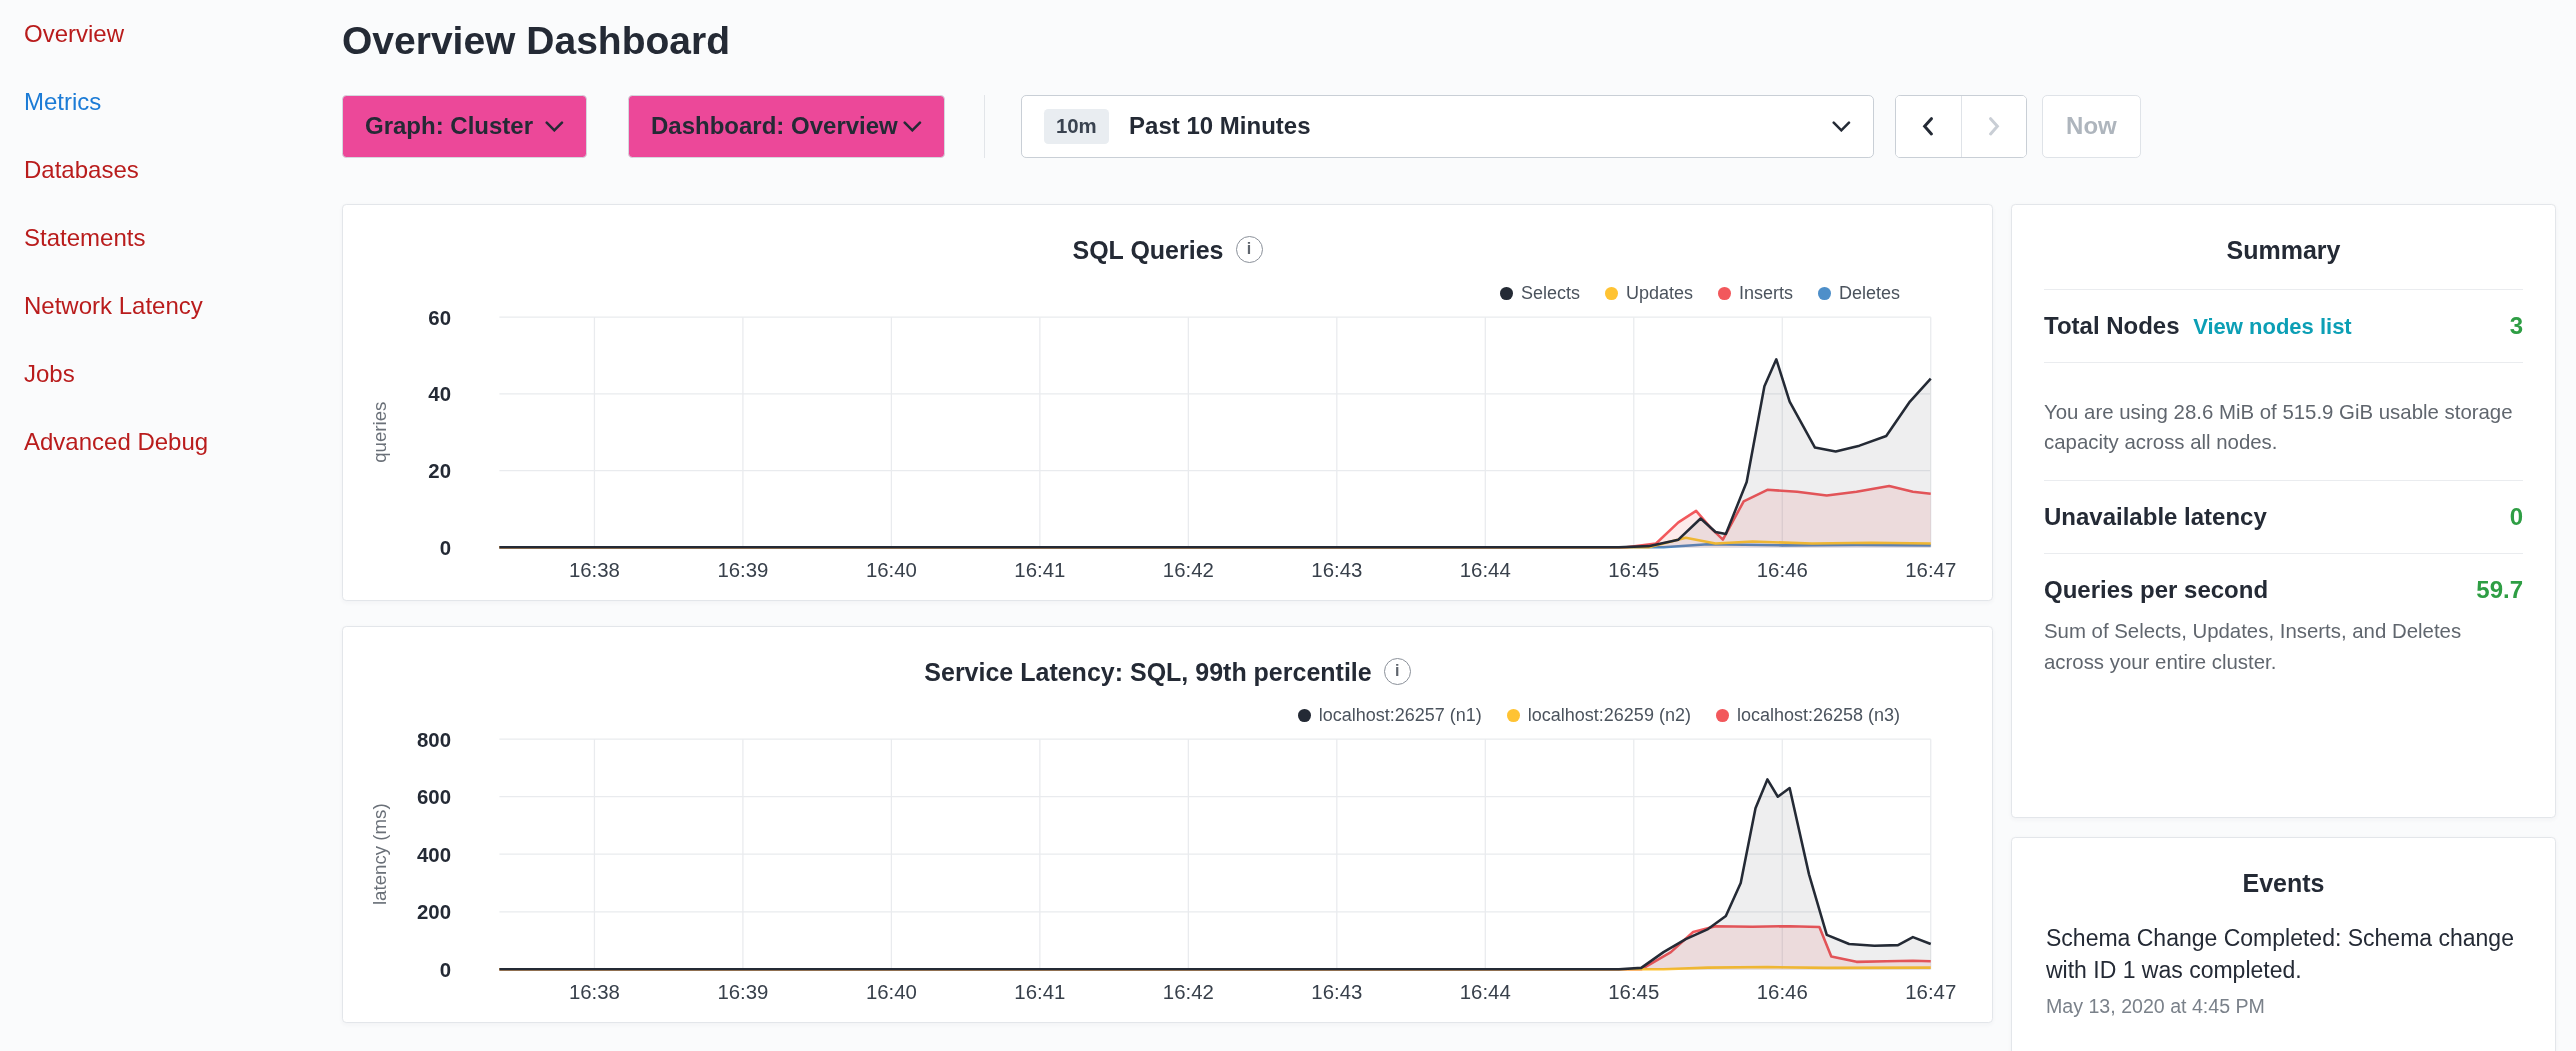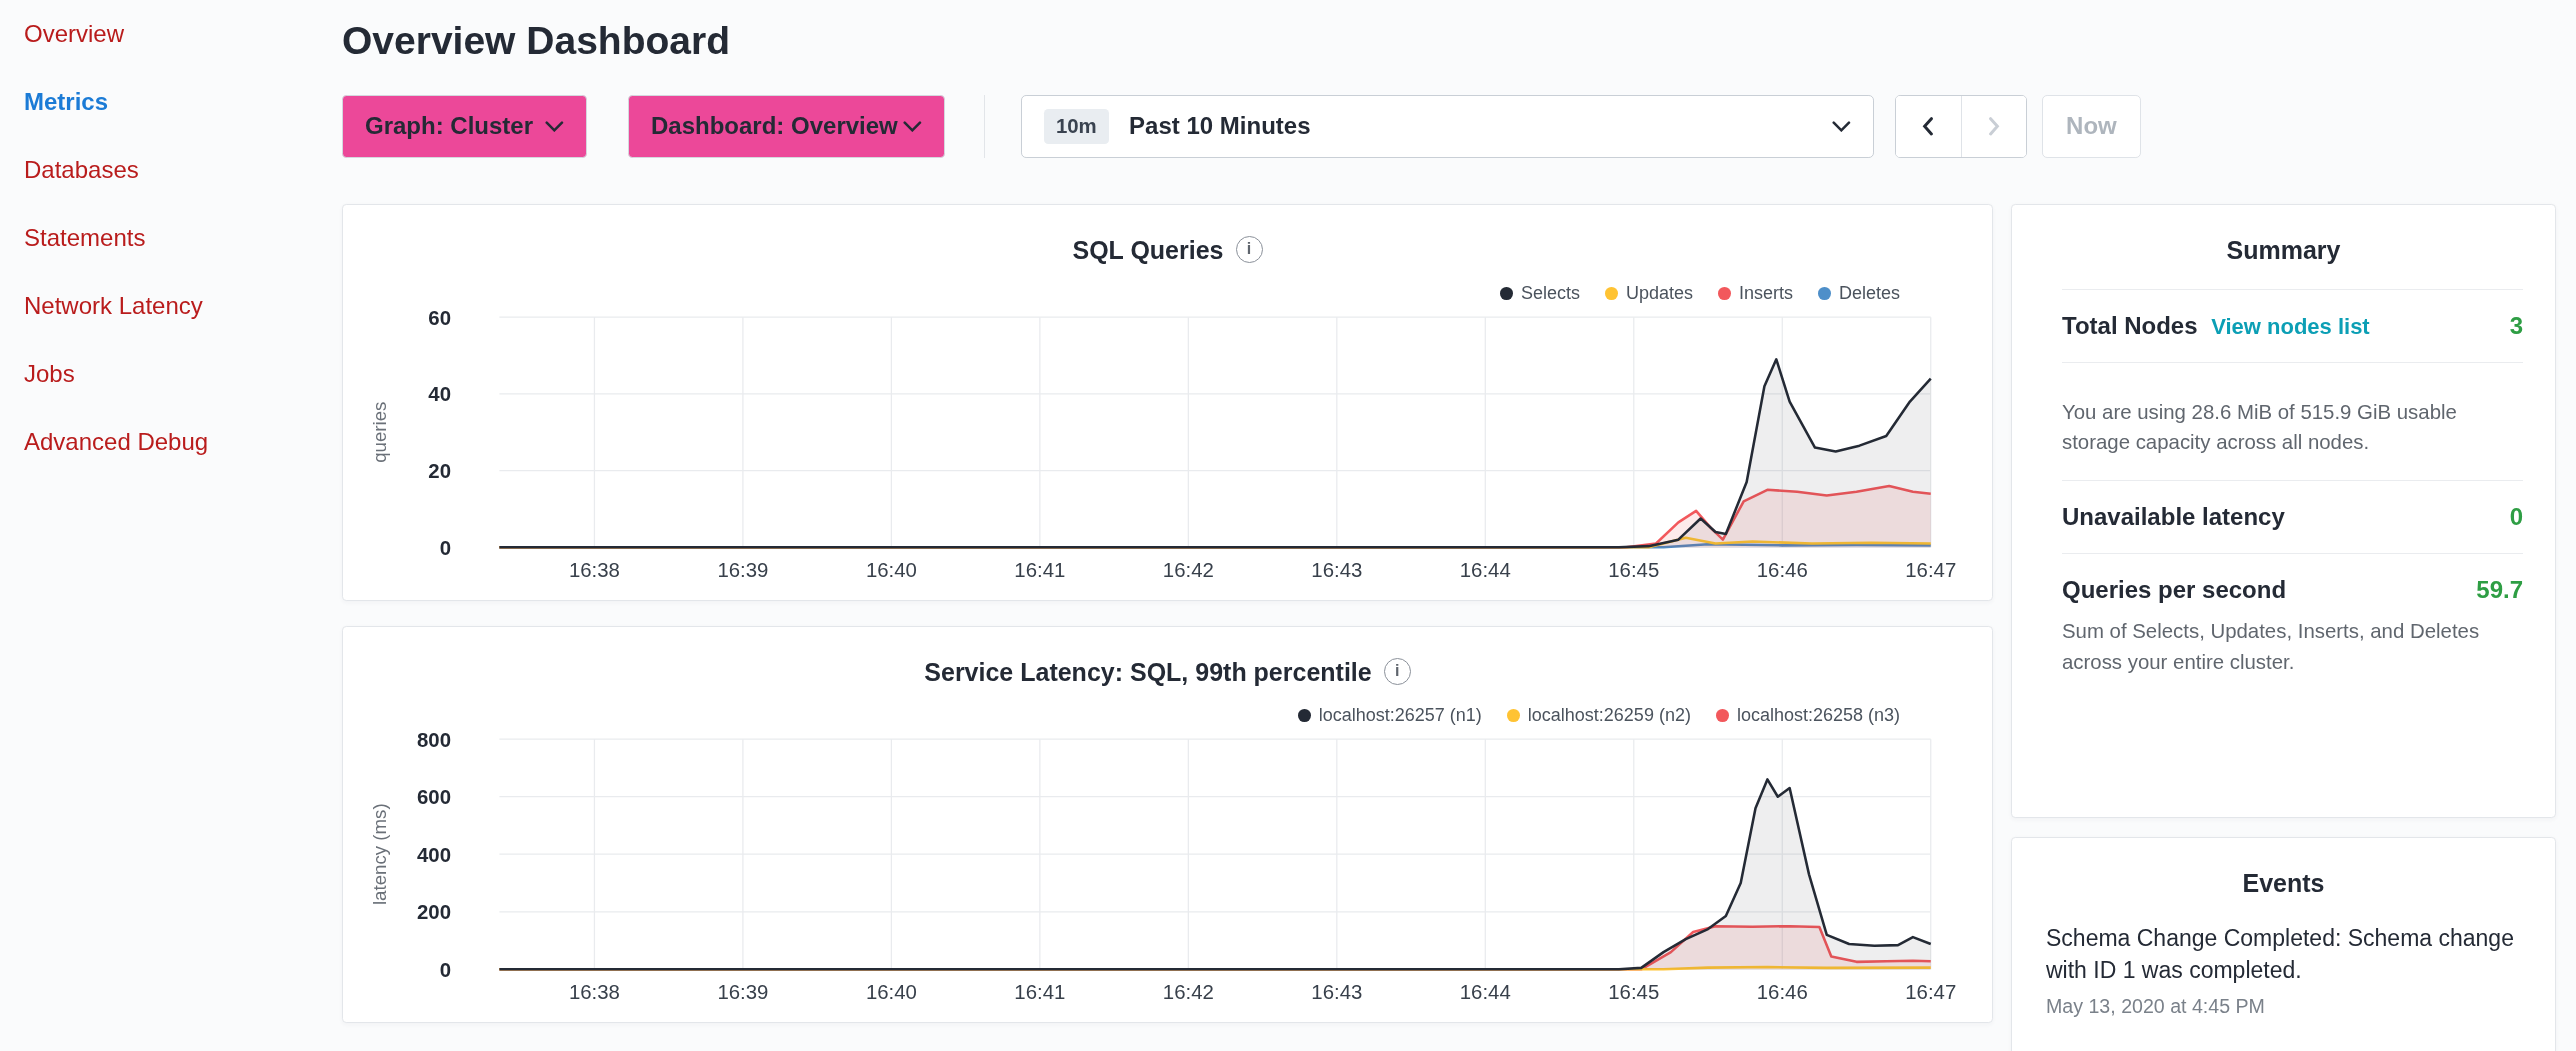"Metrics" .sidebar li.active { font-weight: 700 -> 400 }
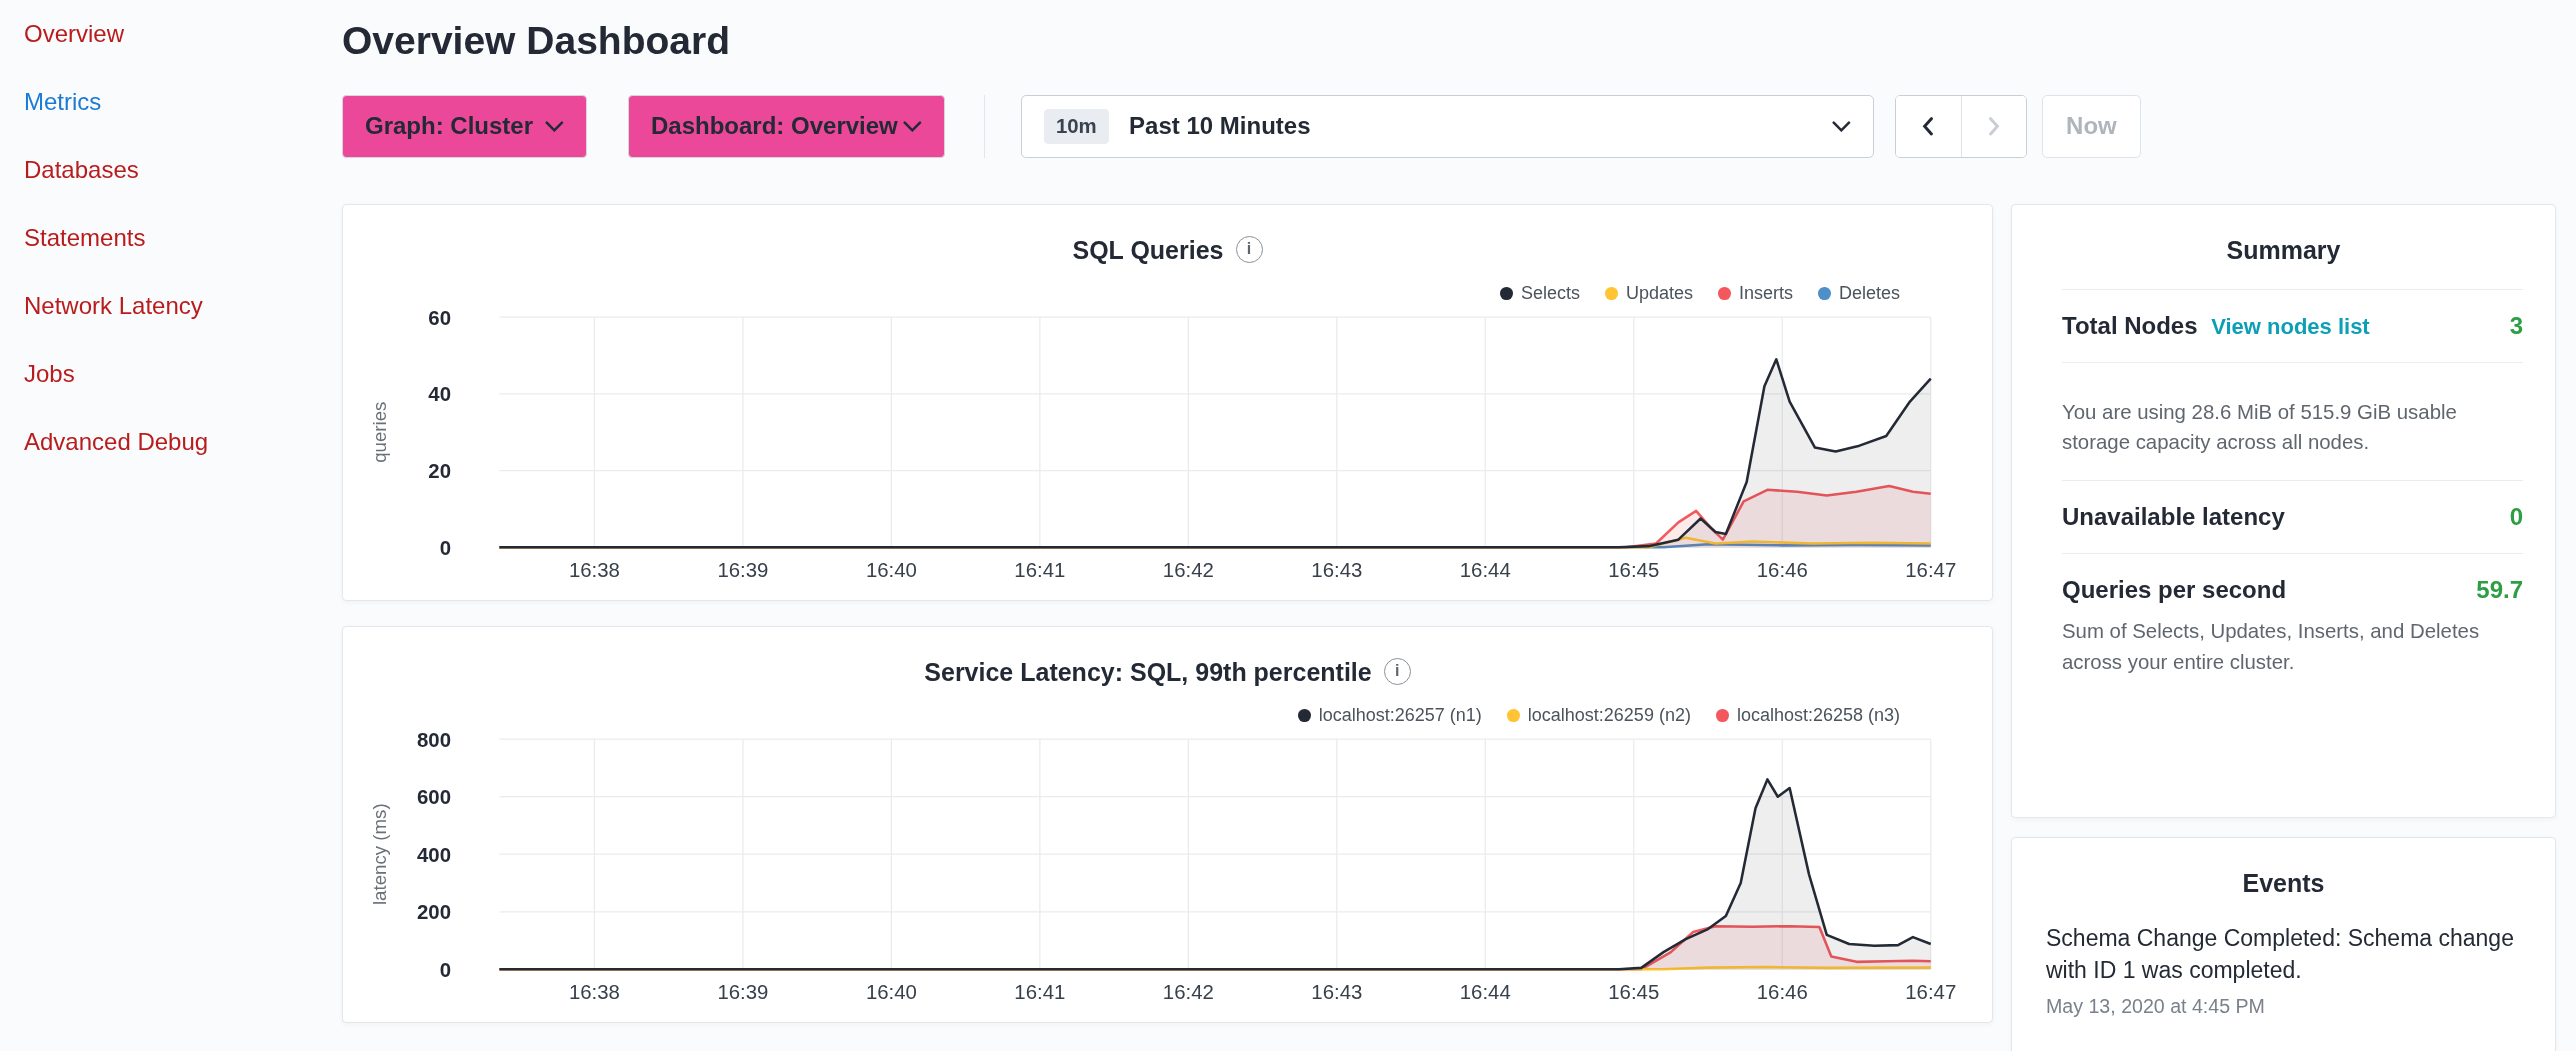"Total Nodes" .srow { margin-left: 18px -> none }
